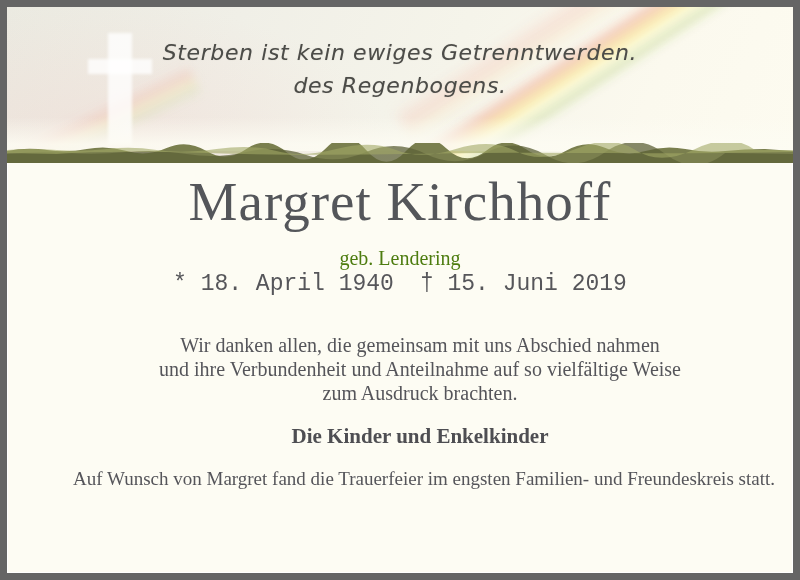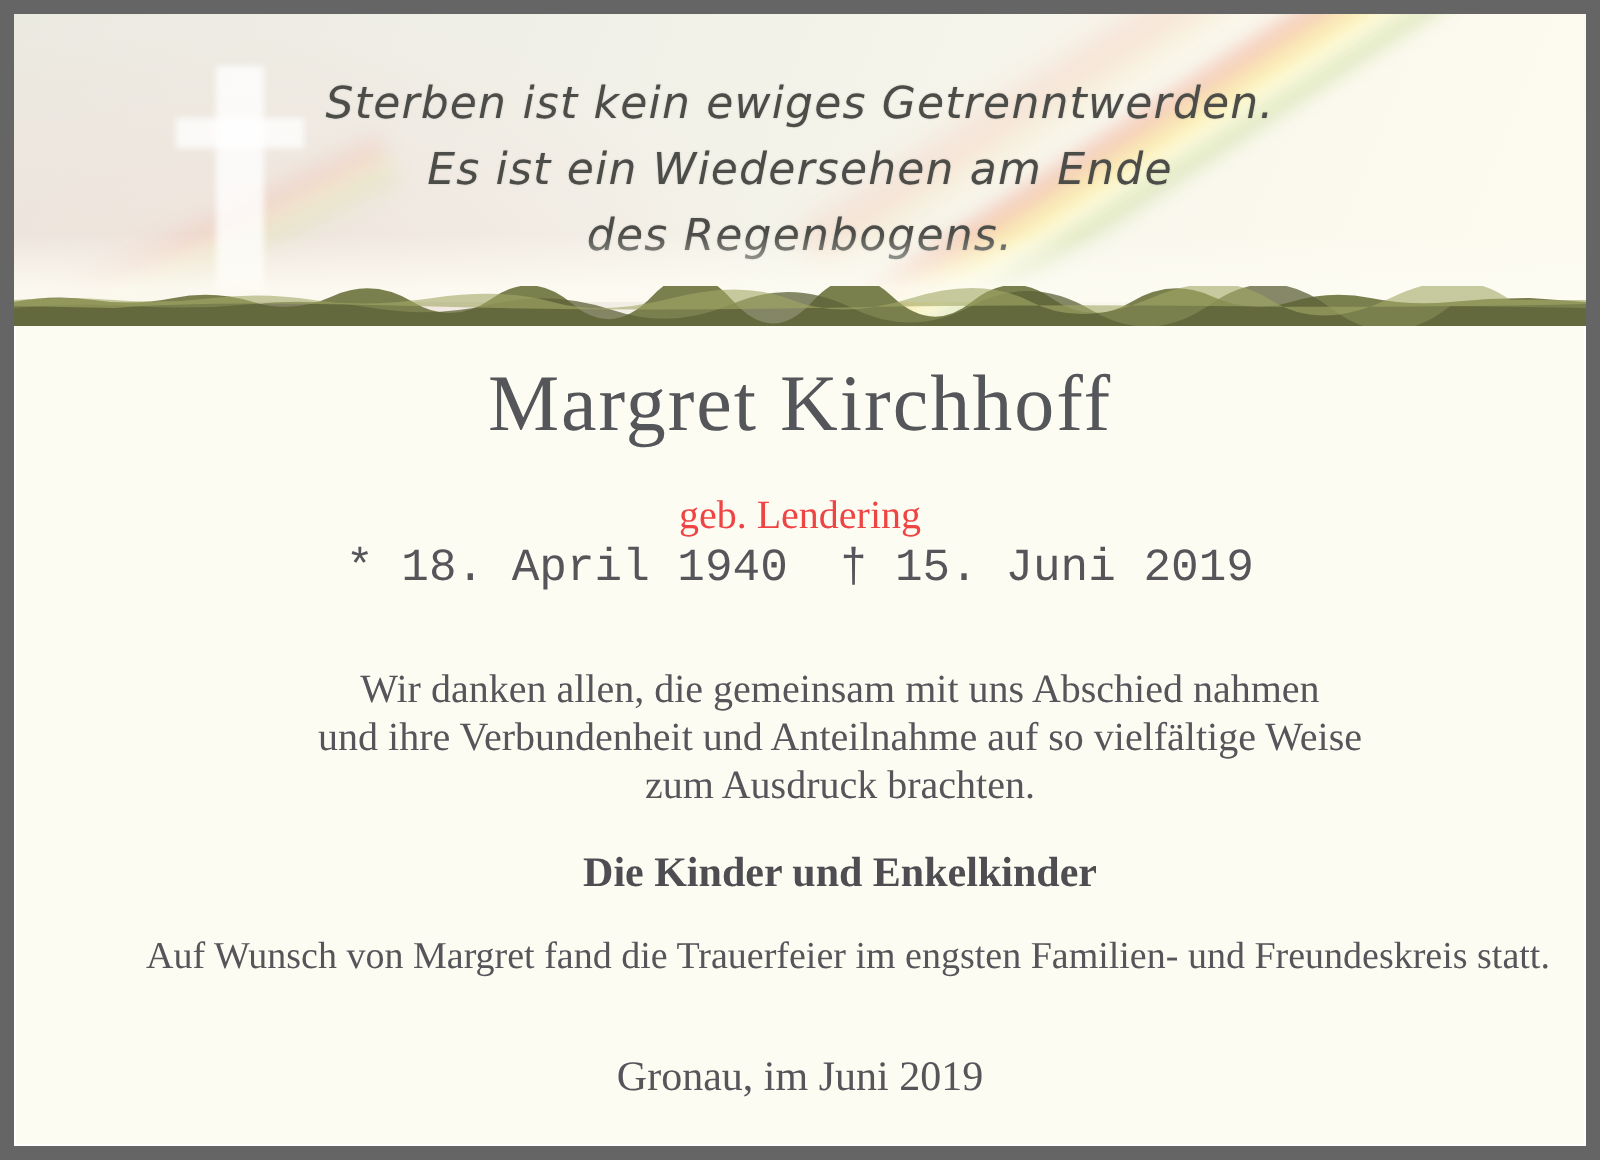"Es ist ein Wiedersehen am" div { html: <div>Es ist ein Wiedersehen am Ende</div> -> none }
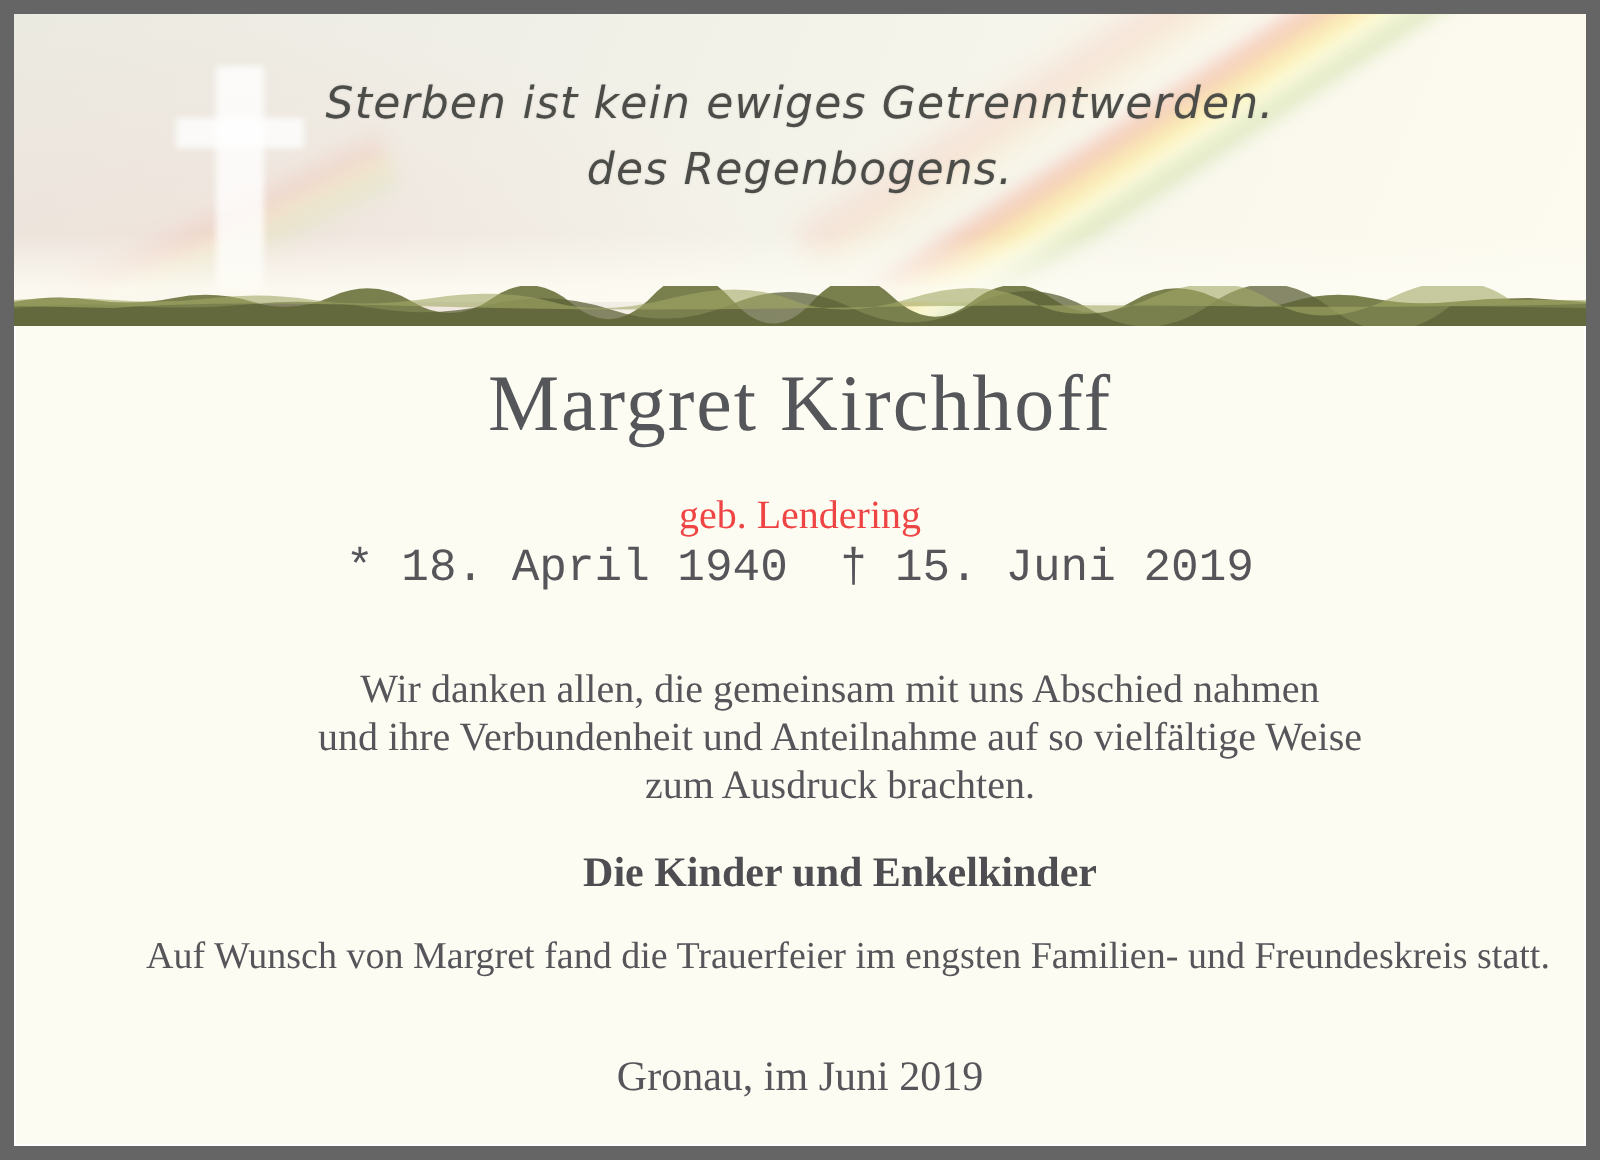"Margret Kirchhoff" .name { font-size: 40px -> 55px }
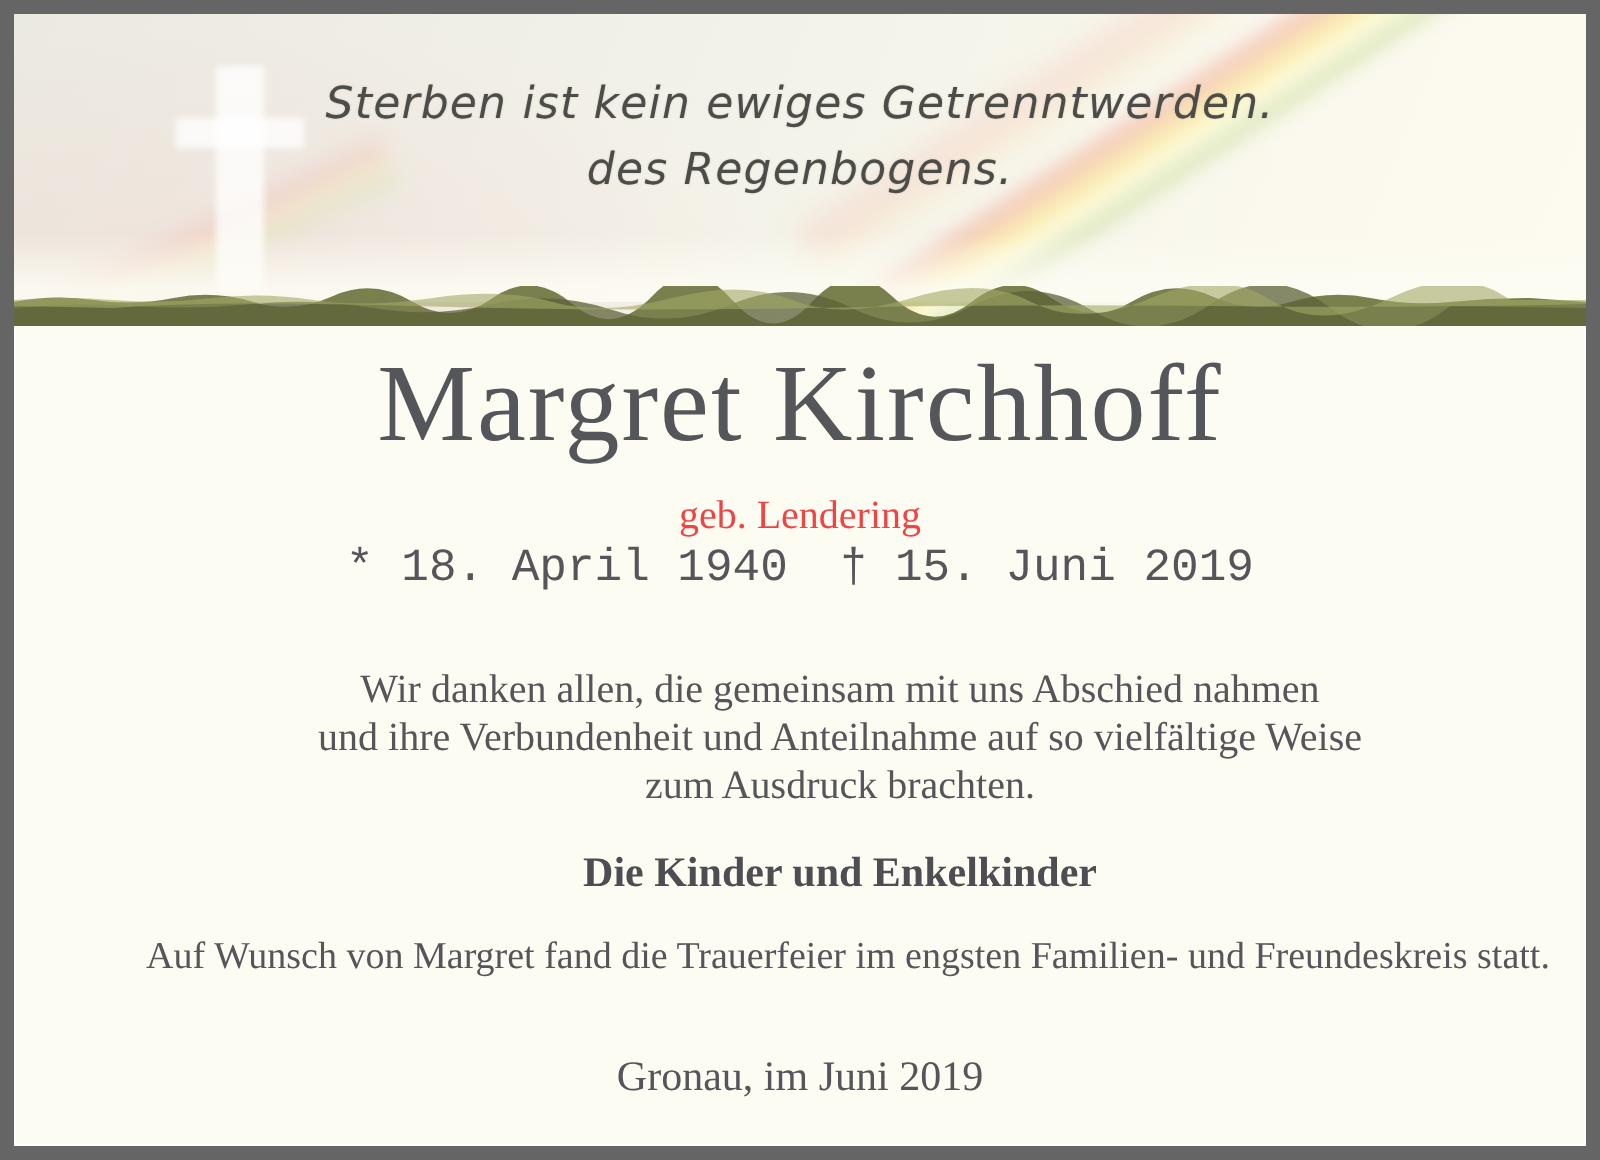"geb. Lendering" .maiden { color: #ef4444 -> #4d7c0f }
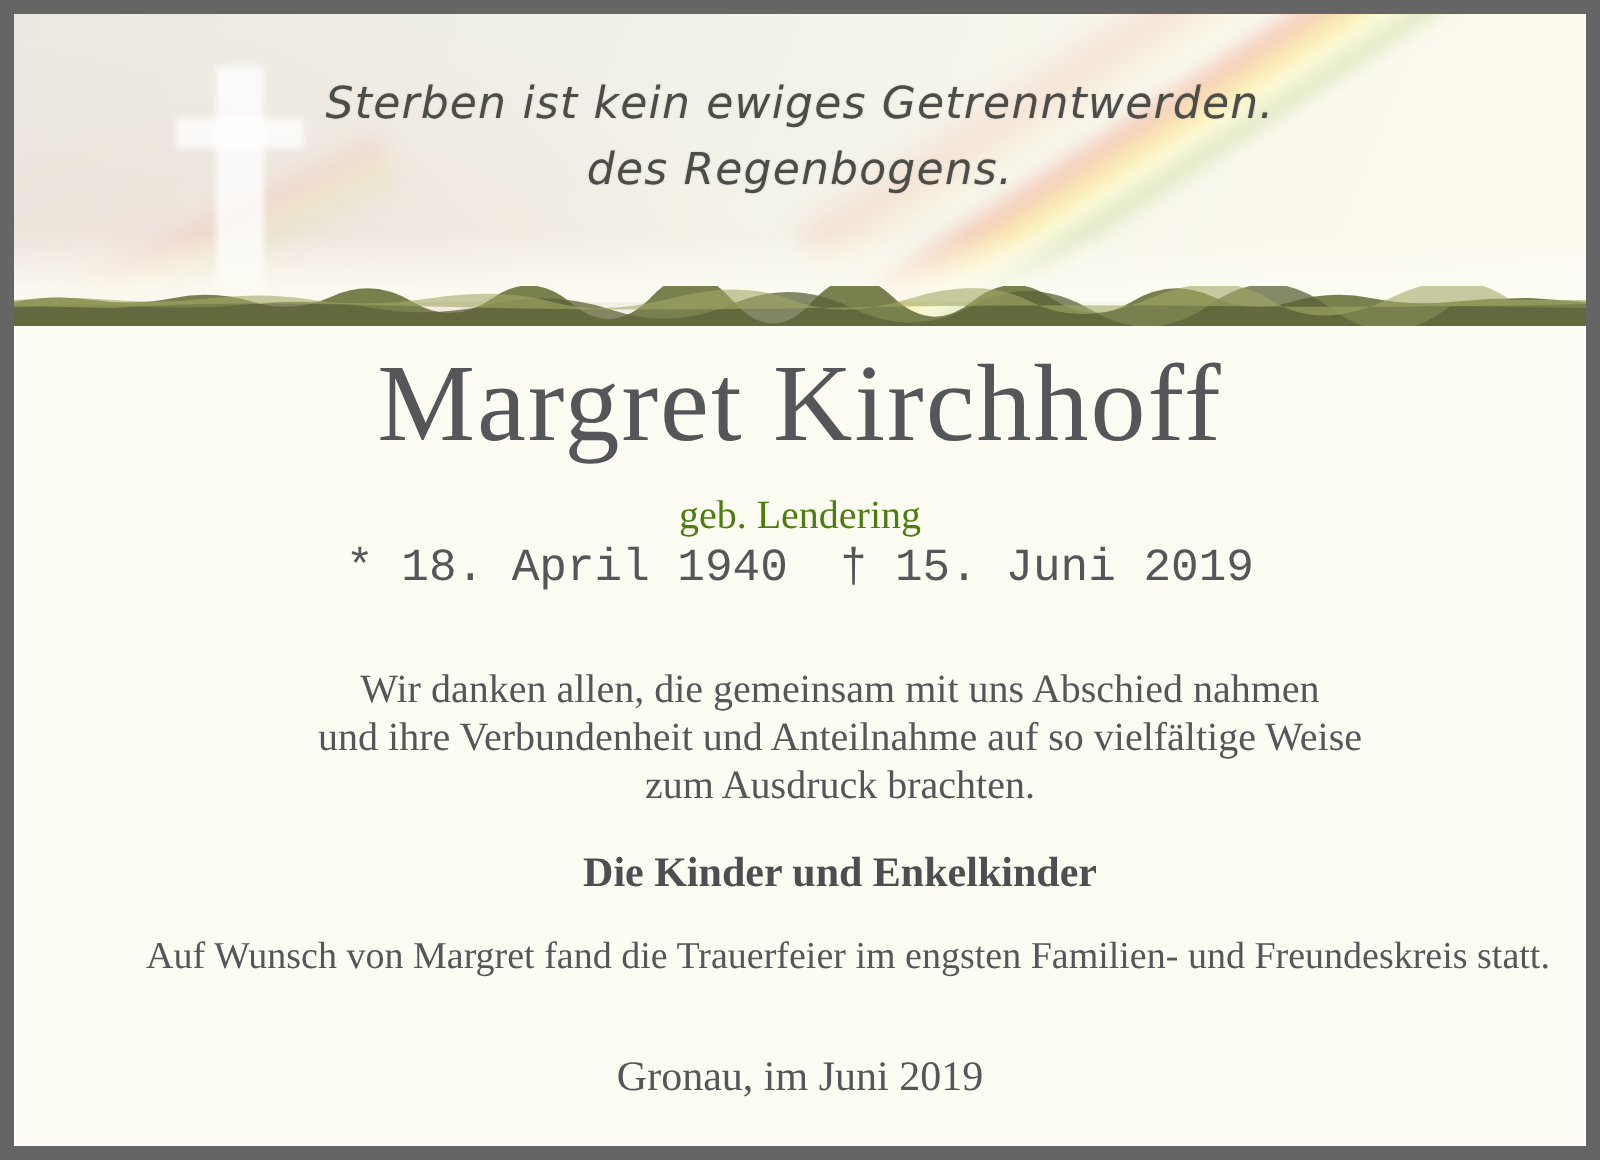"Gronau, im Juni 2019" div.line { html: <div>Gronau, im Juni 2019</div> -> none }
